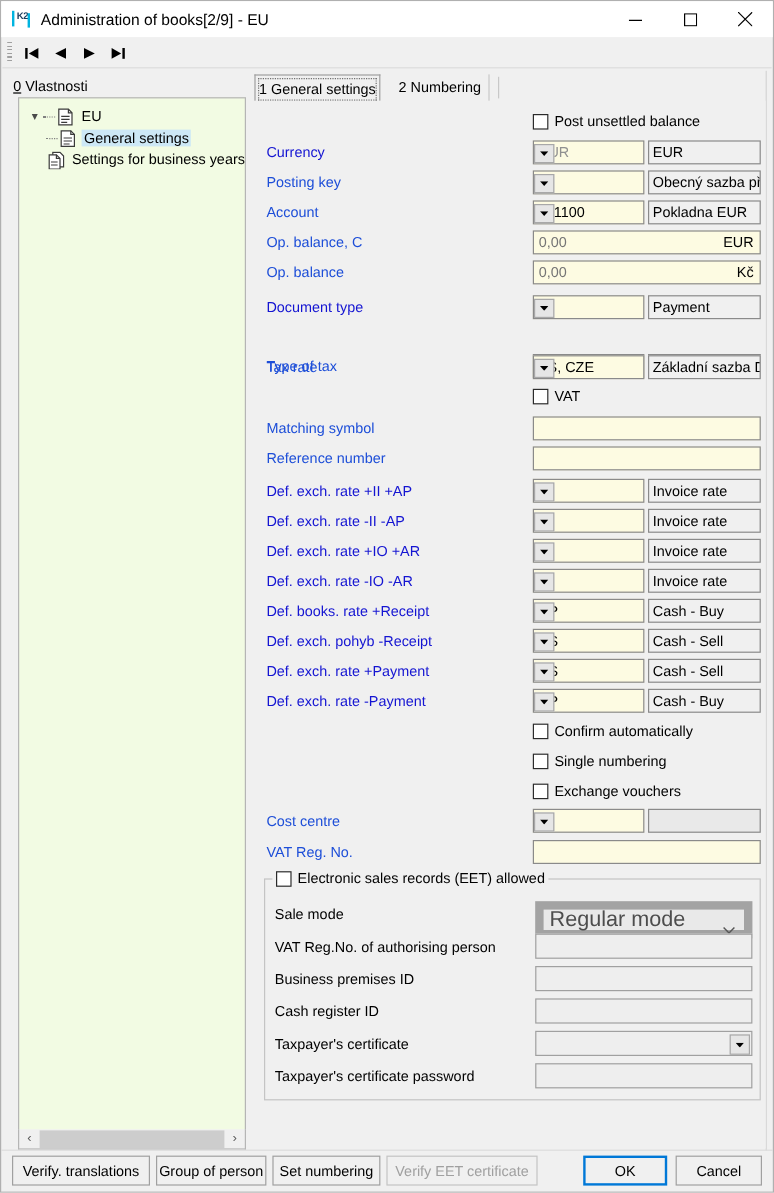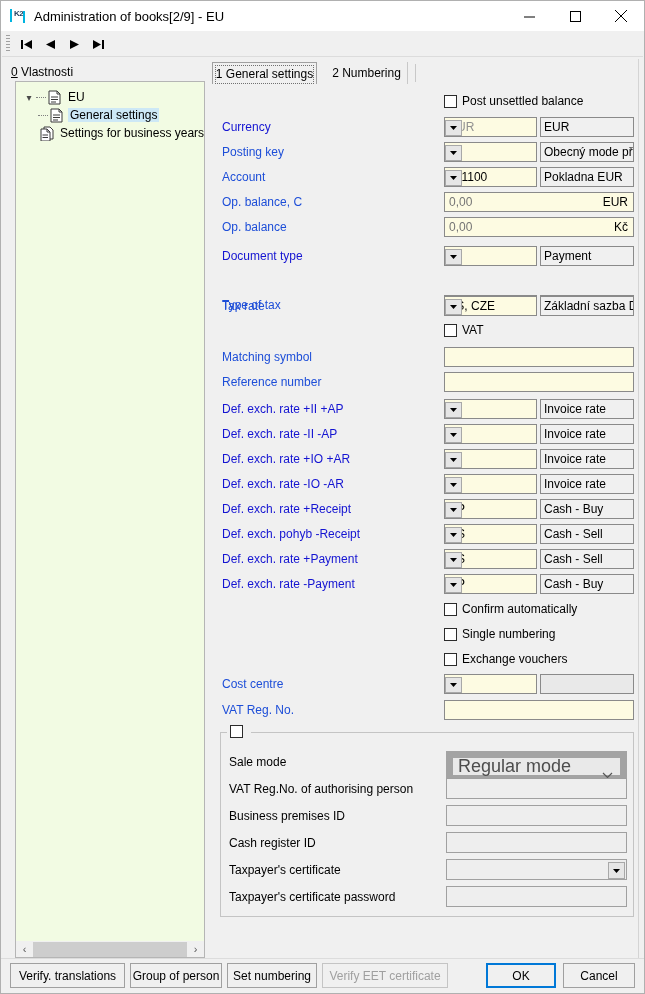"Obecný mode př" div.desc { text: mode -> sazba }
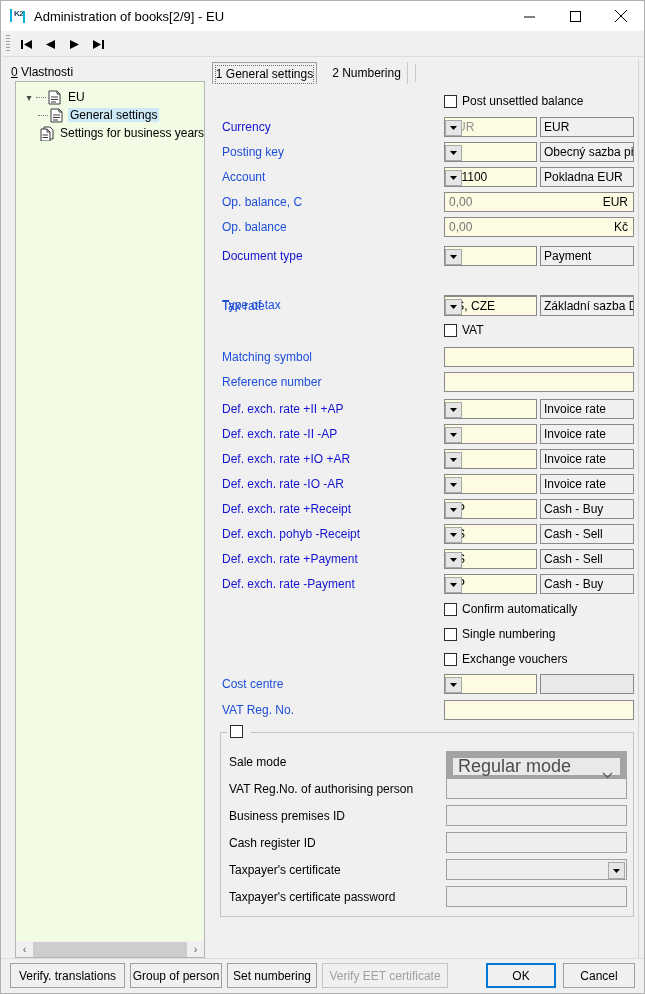"Def. exch. rate +Receipt" span.lbl { text: exch -> books }
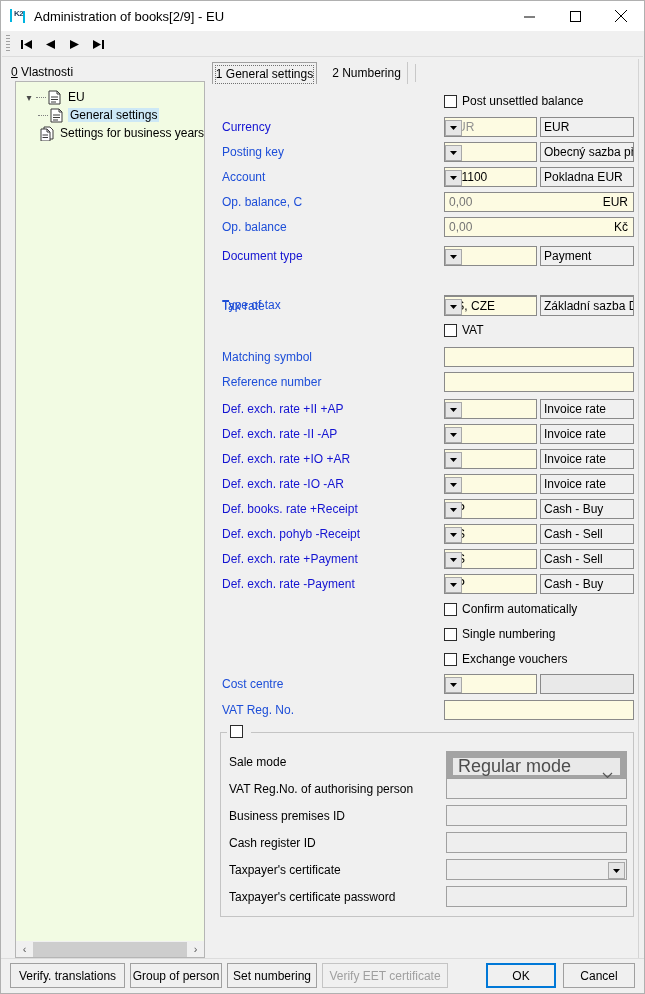"Electronic sales records (EET) allowed" span.cblabel { html: none -> <span>Electronic sales records (EET) allowed</span> }
